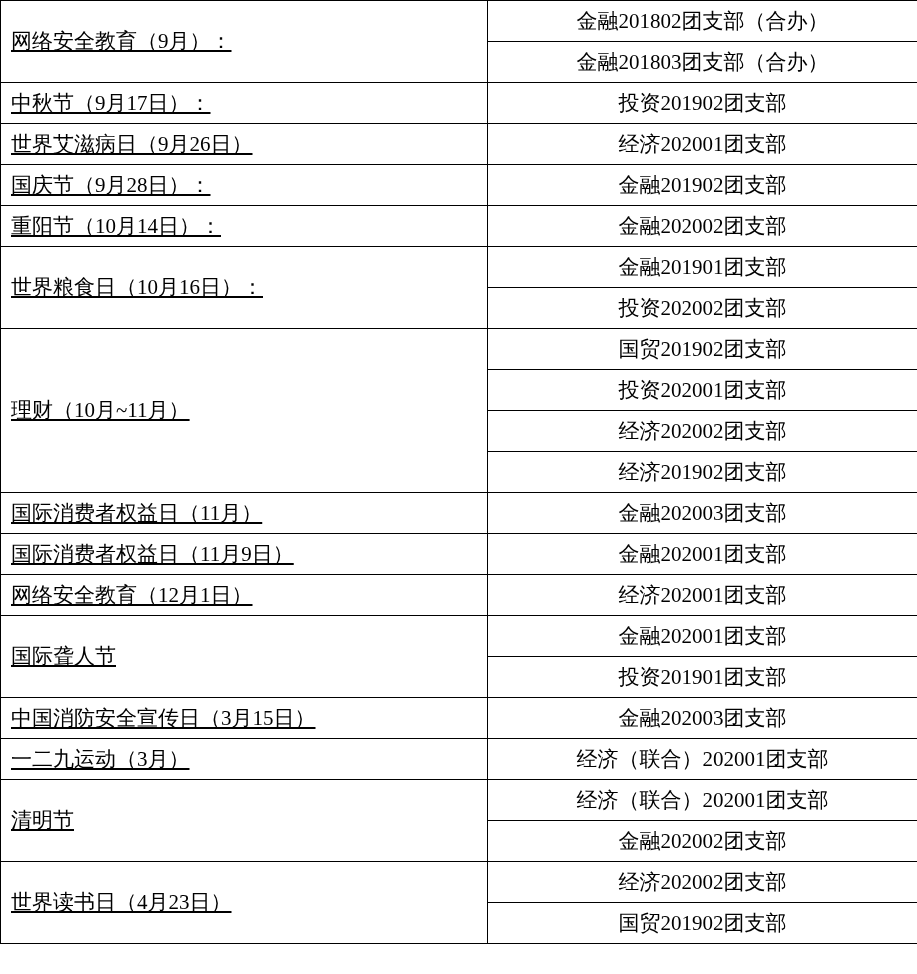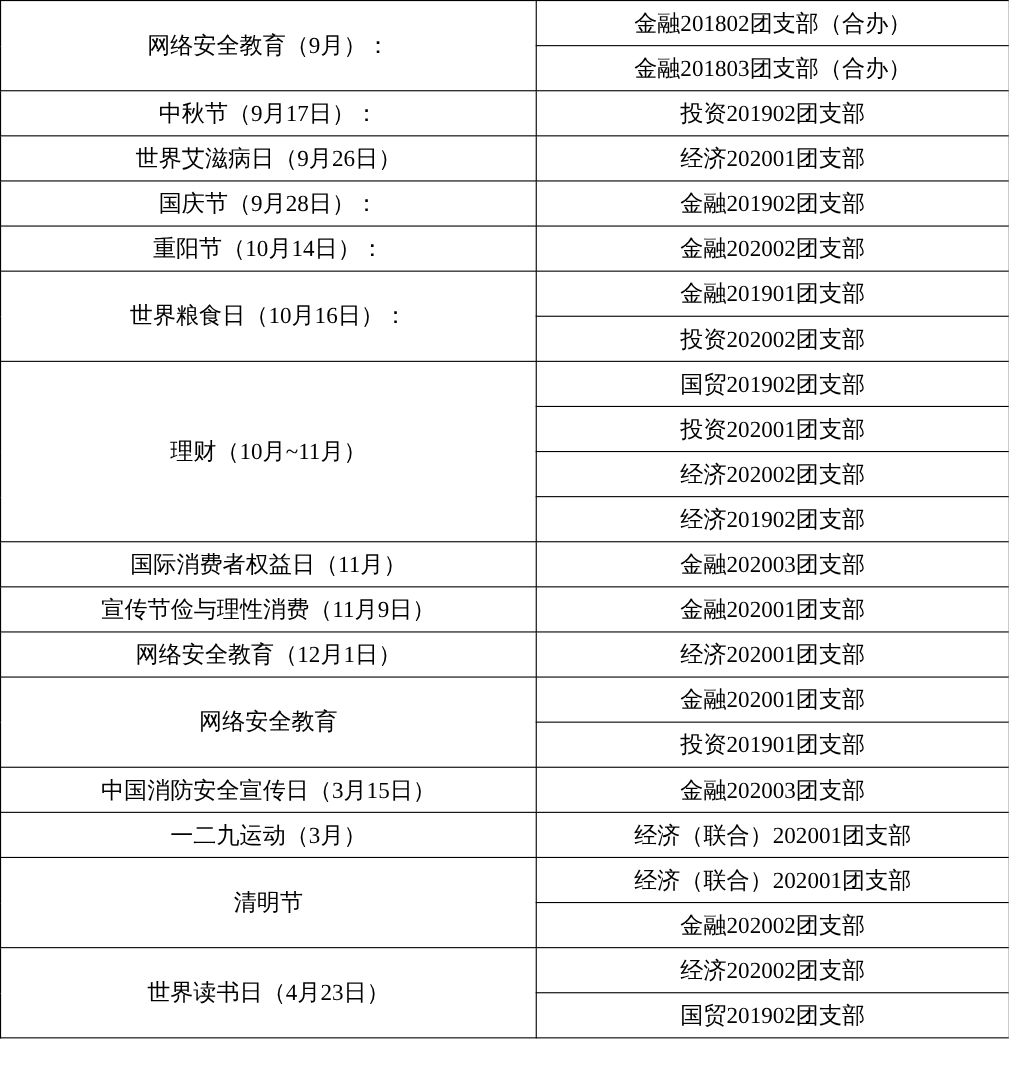"网络安全教育（9月）：" .cell-activity { text-align: center -> left; text-decoration: none -> underline }
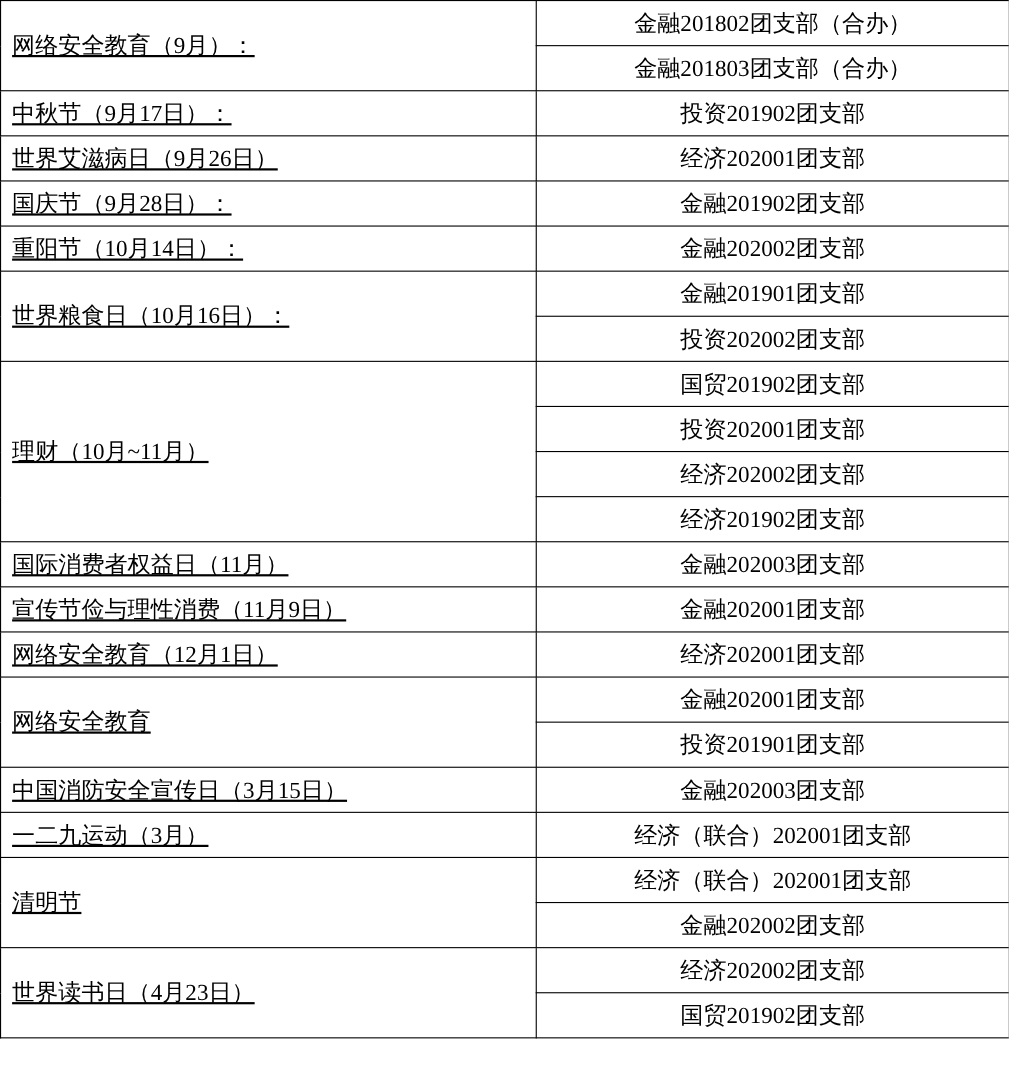"宣传节俭与理性消费（11月9日）" td.cell-activity { text: 宣传节俭与理性消费 -> 国际消费者权益日 }
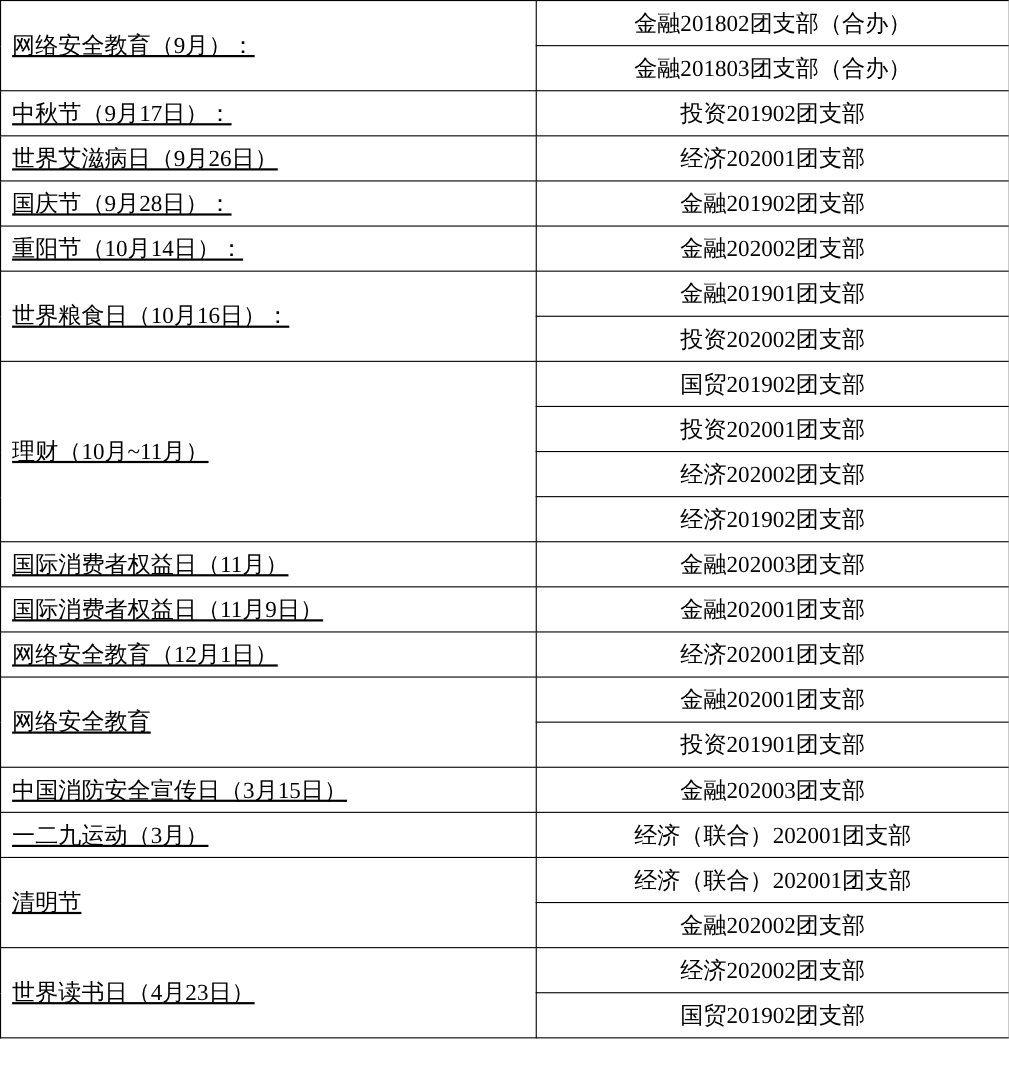"网络安全教育" td.cell-activity { text: 网络安全教育 -> 国际聋人节 }
